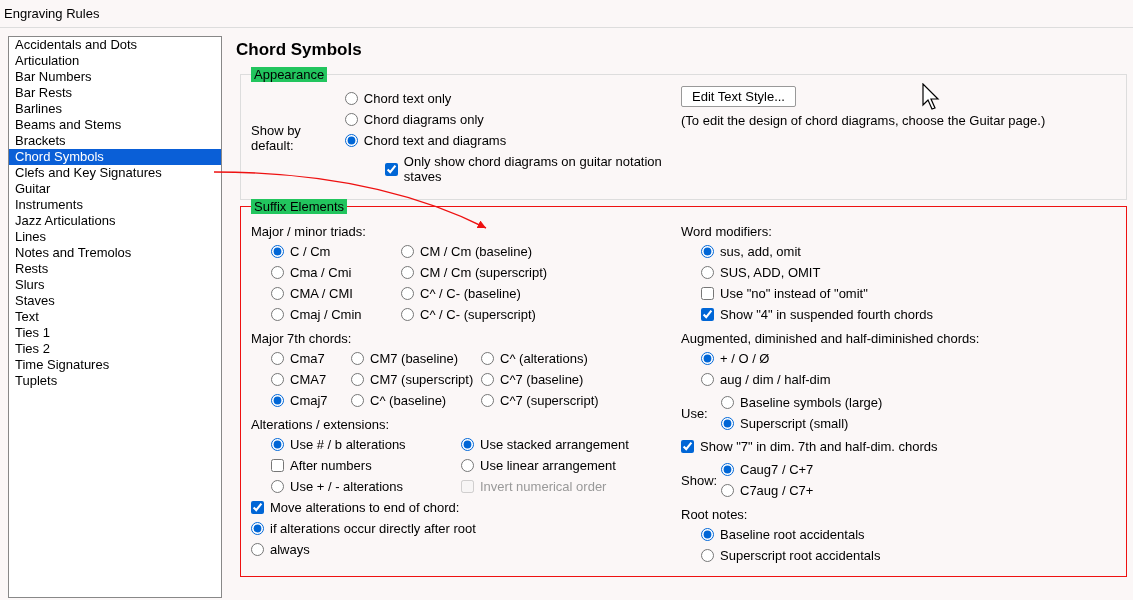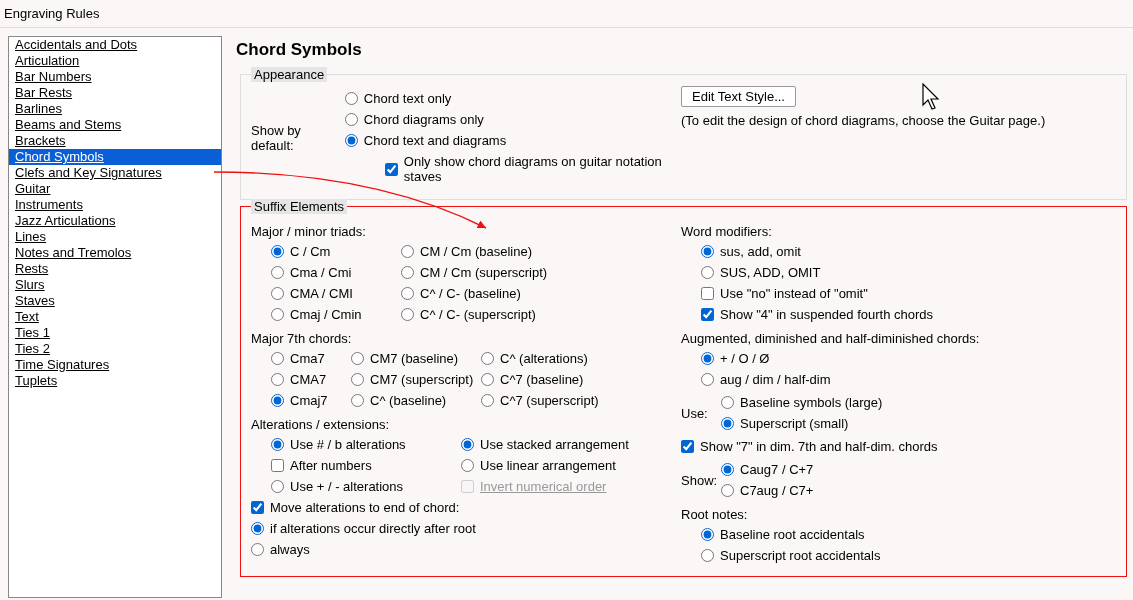"Accidentals and Dots" .sidebar-item { text-decoration: underline -> none }
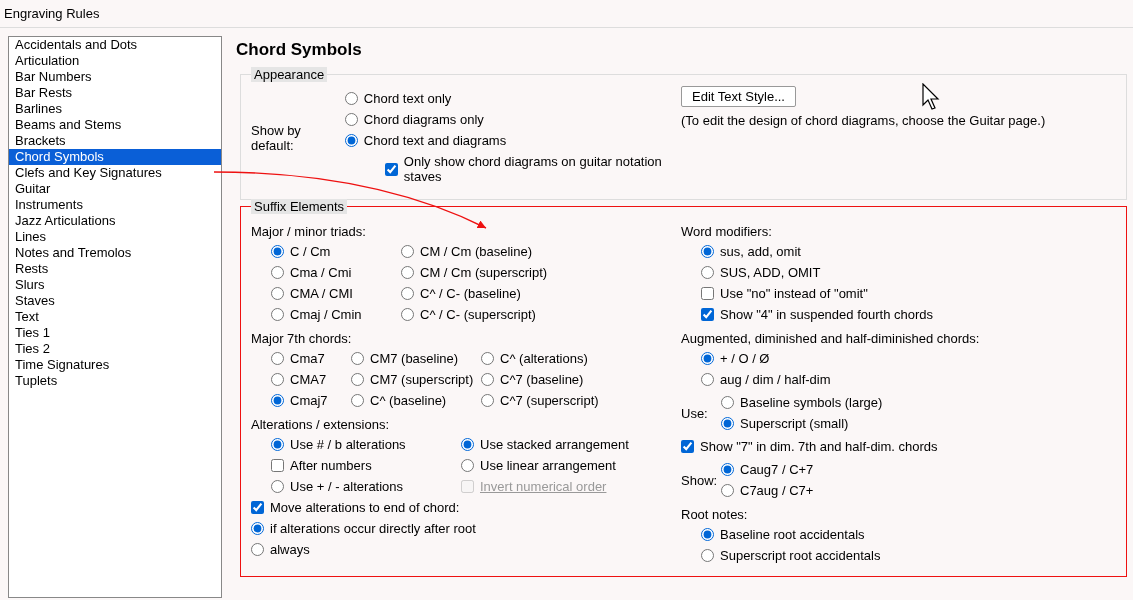"Appearance" .legend { background: #e5e5e5 -> #22c55e }
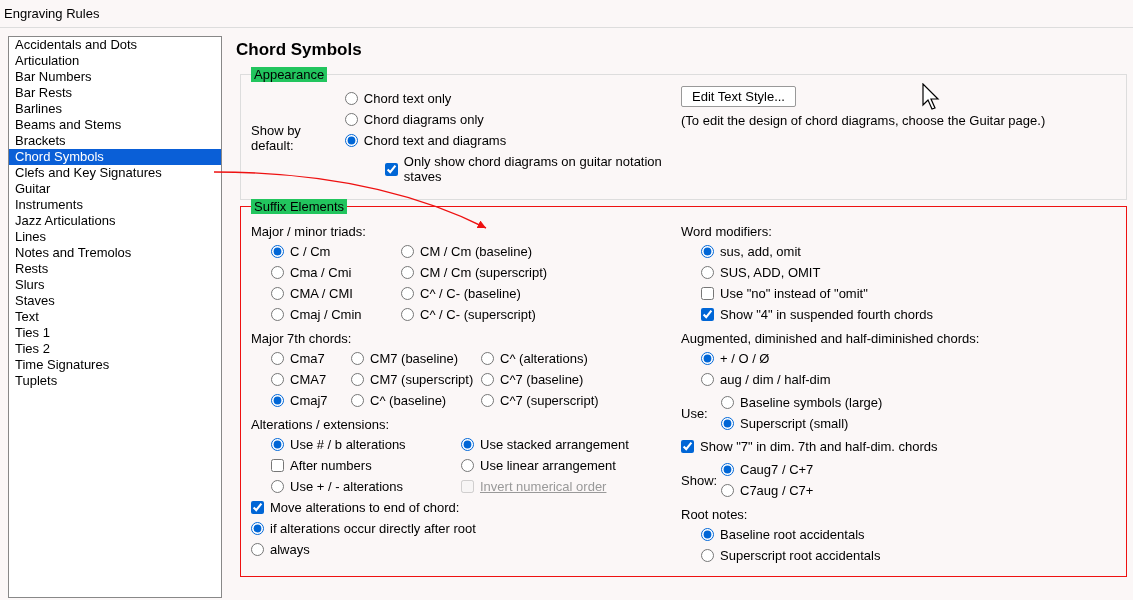"Invert numerical order" .disabled { text-decoration: underline -> none }
